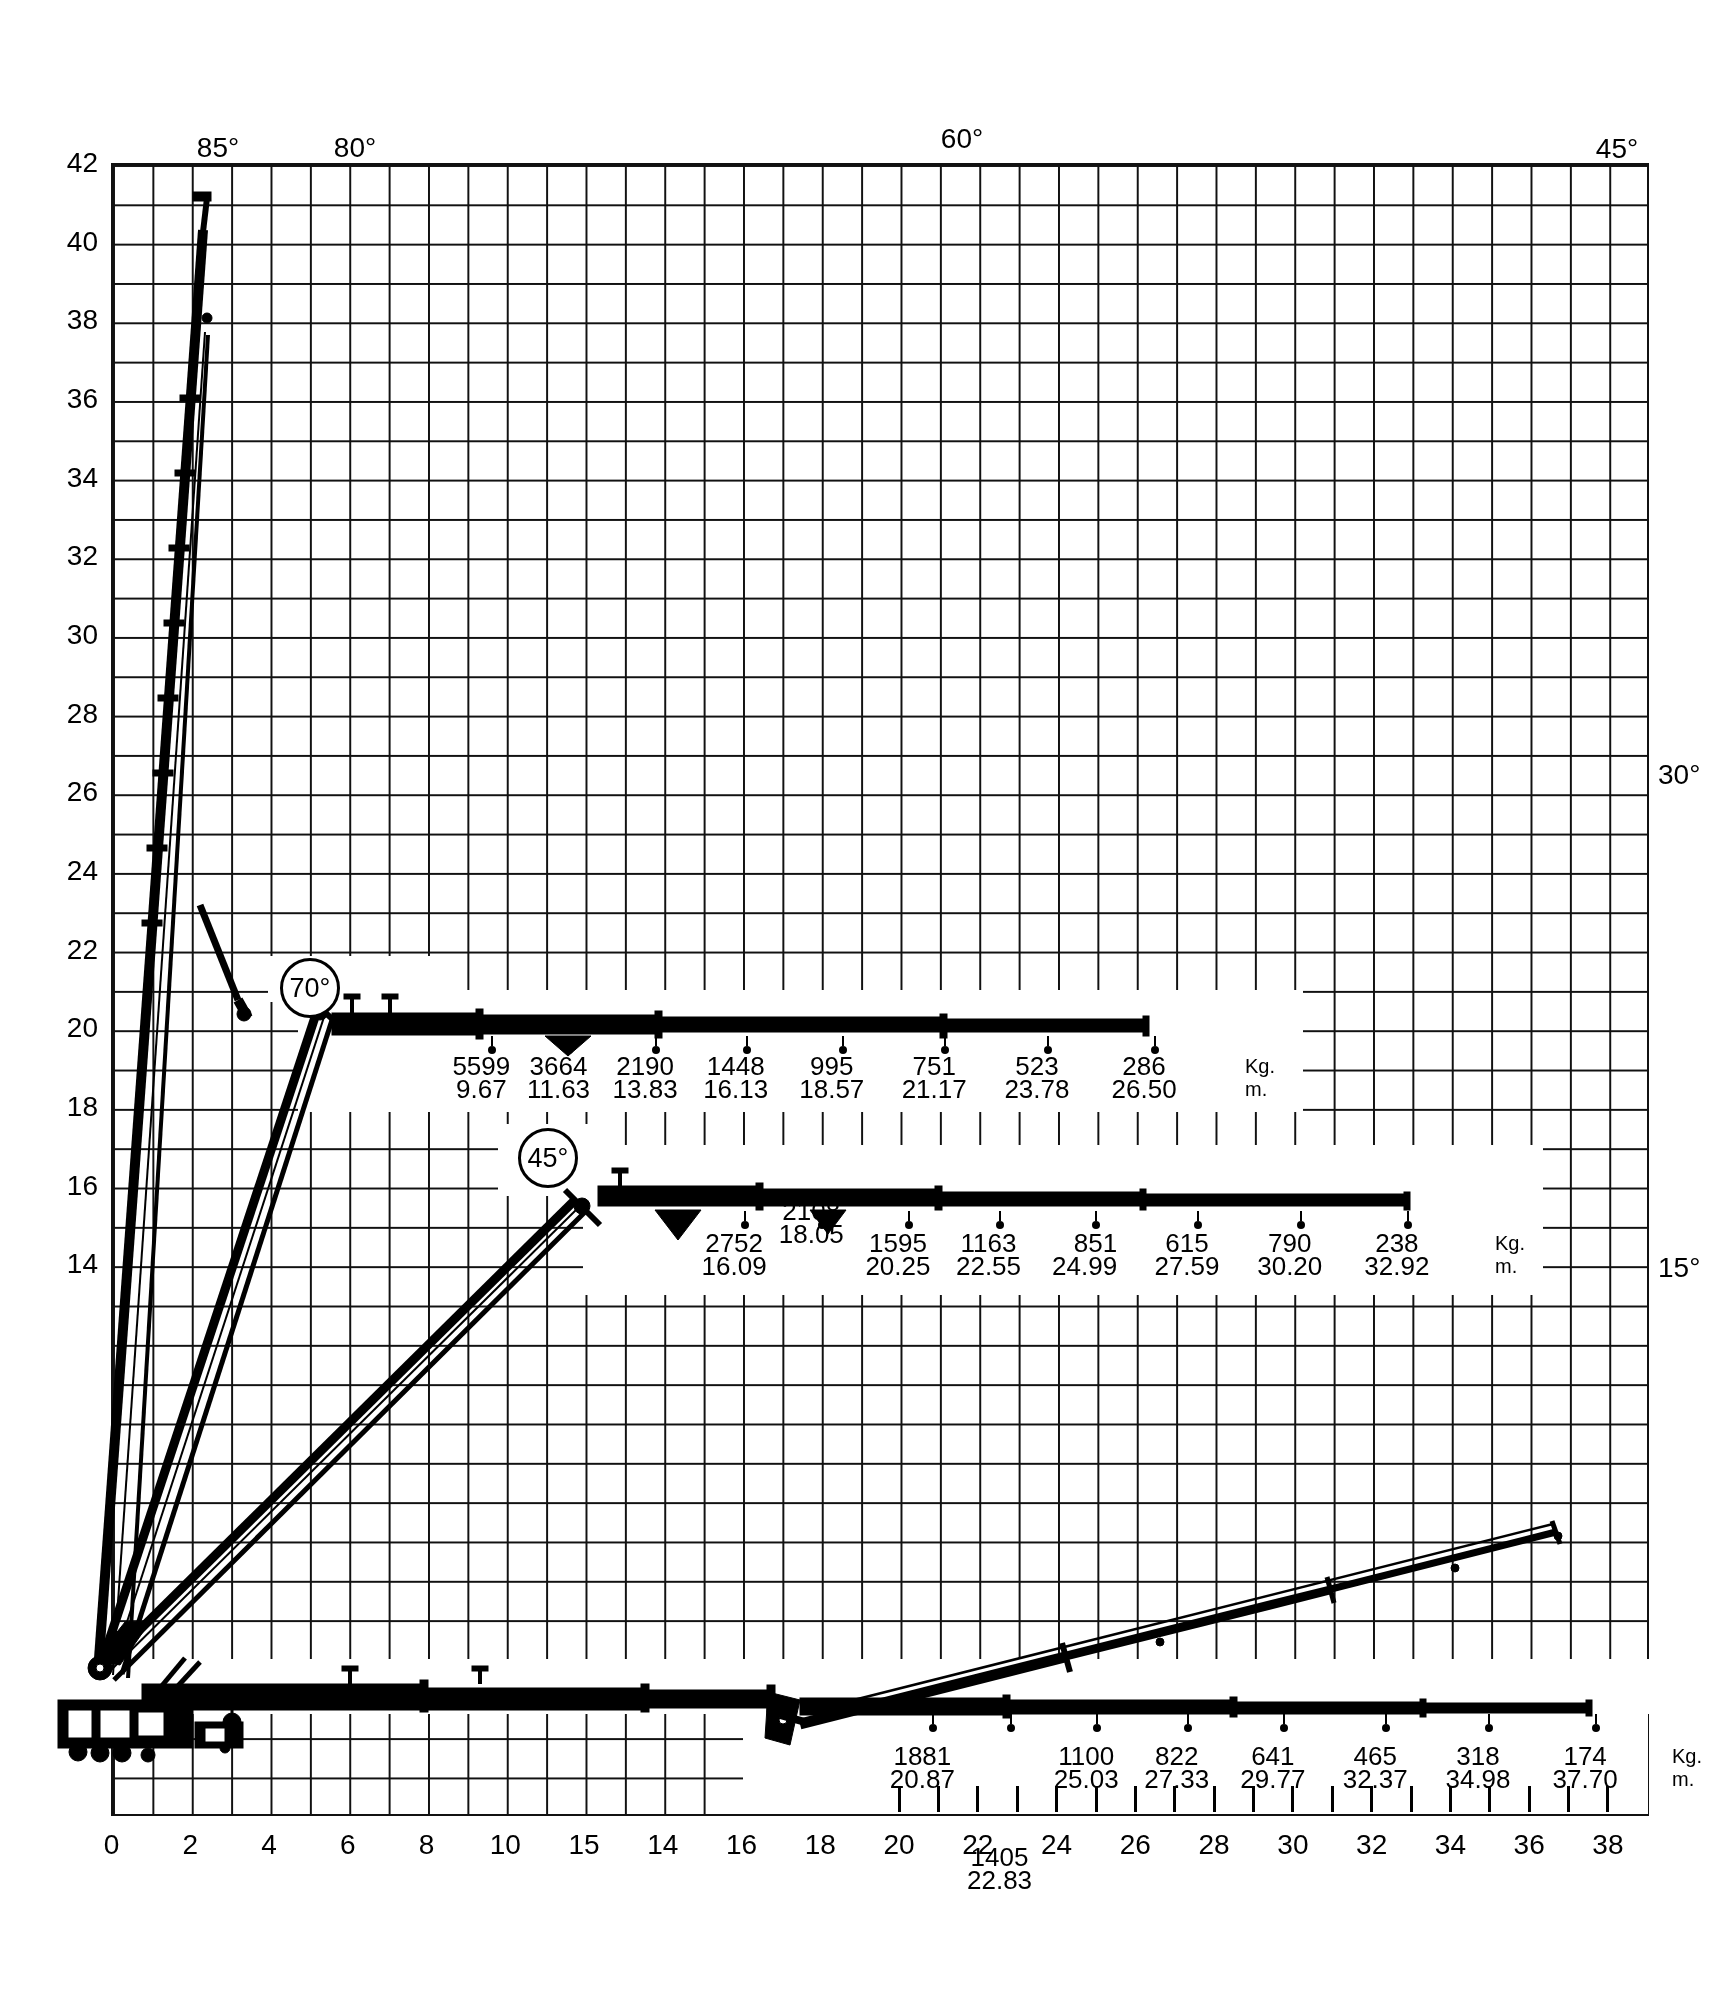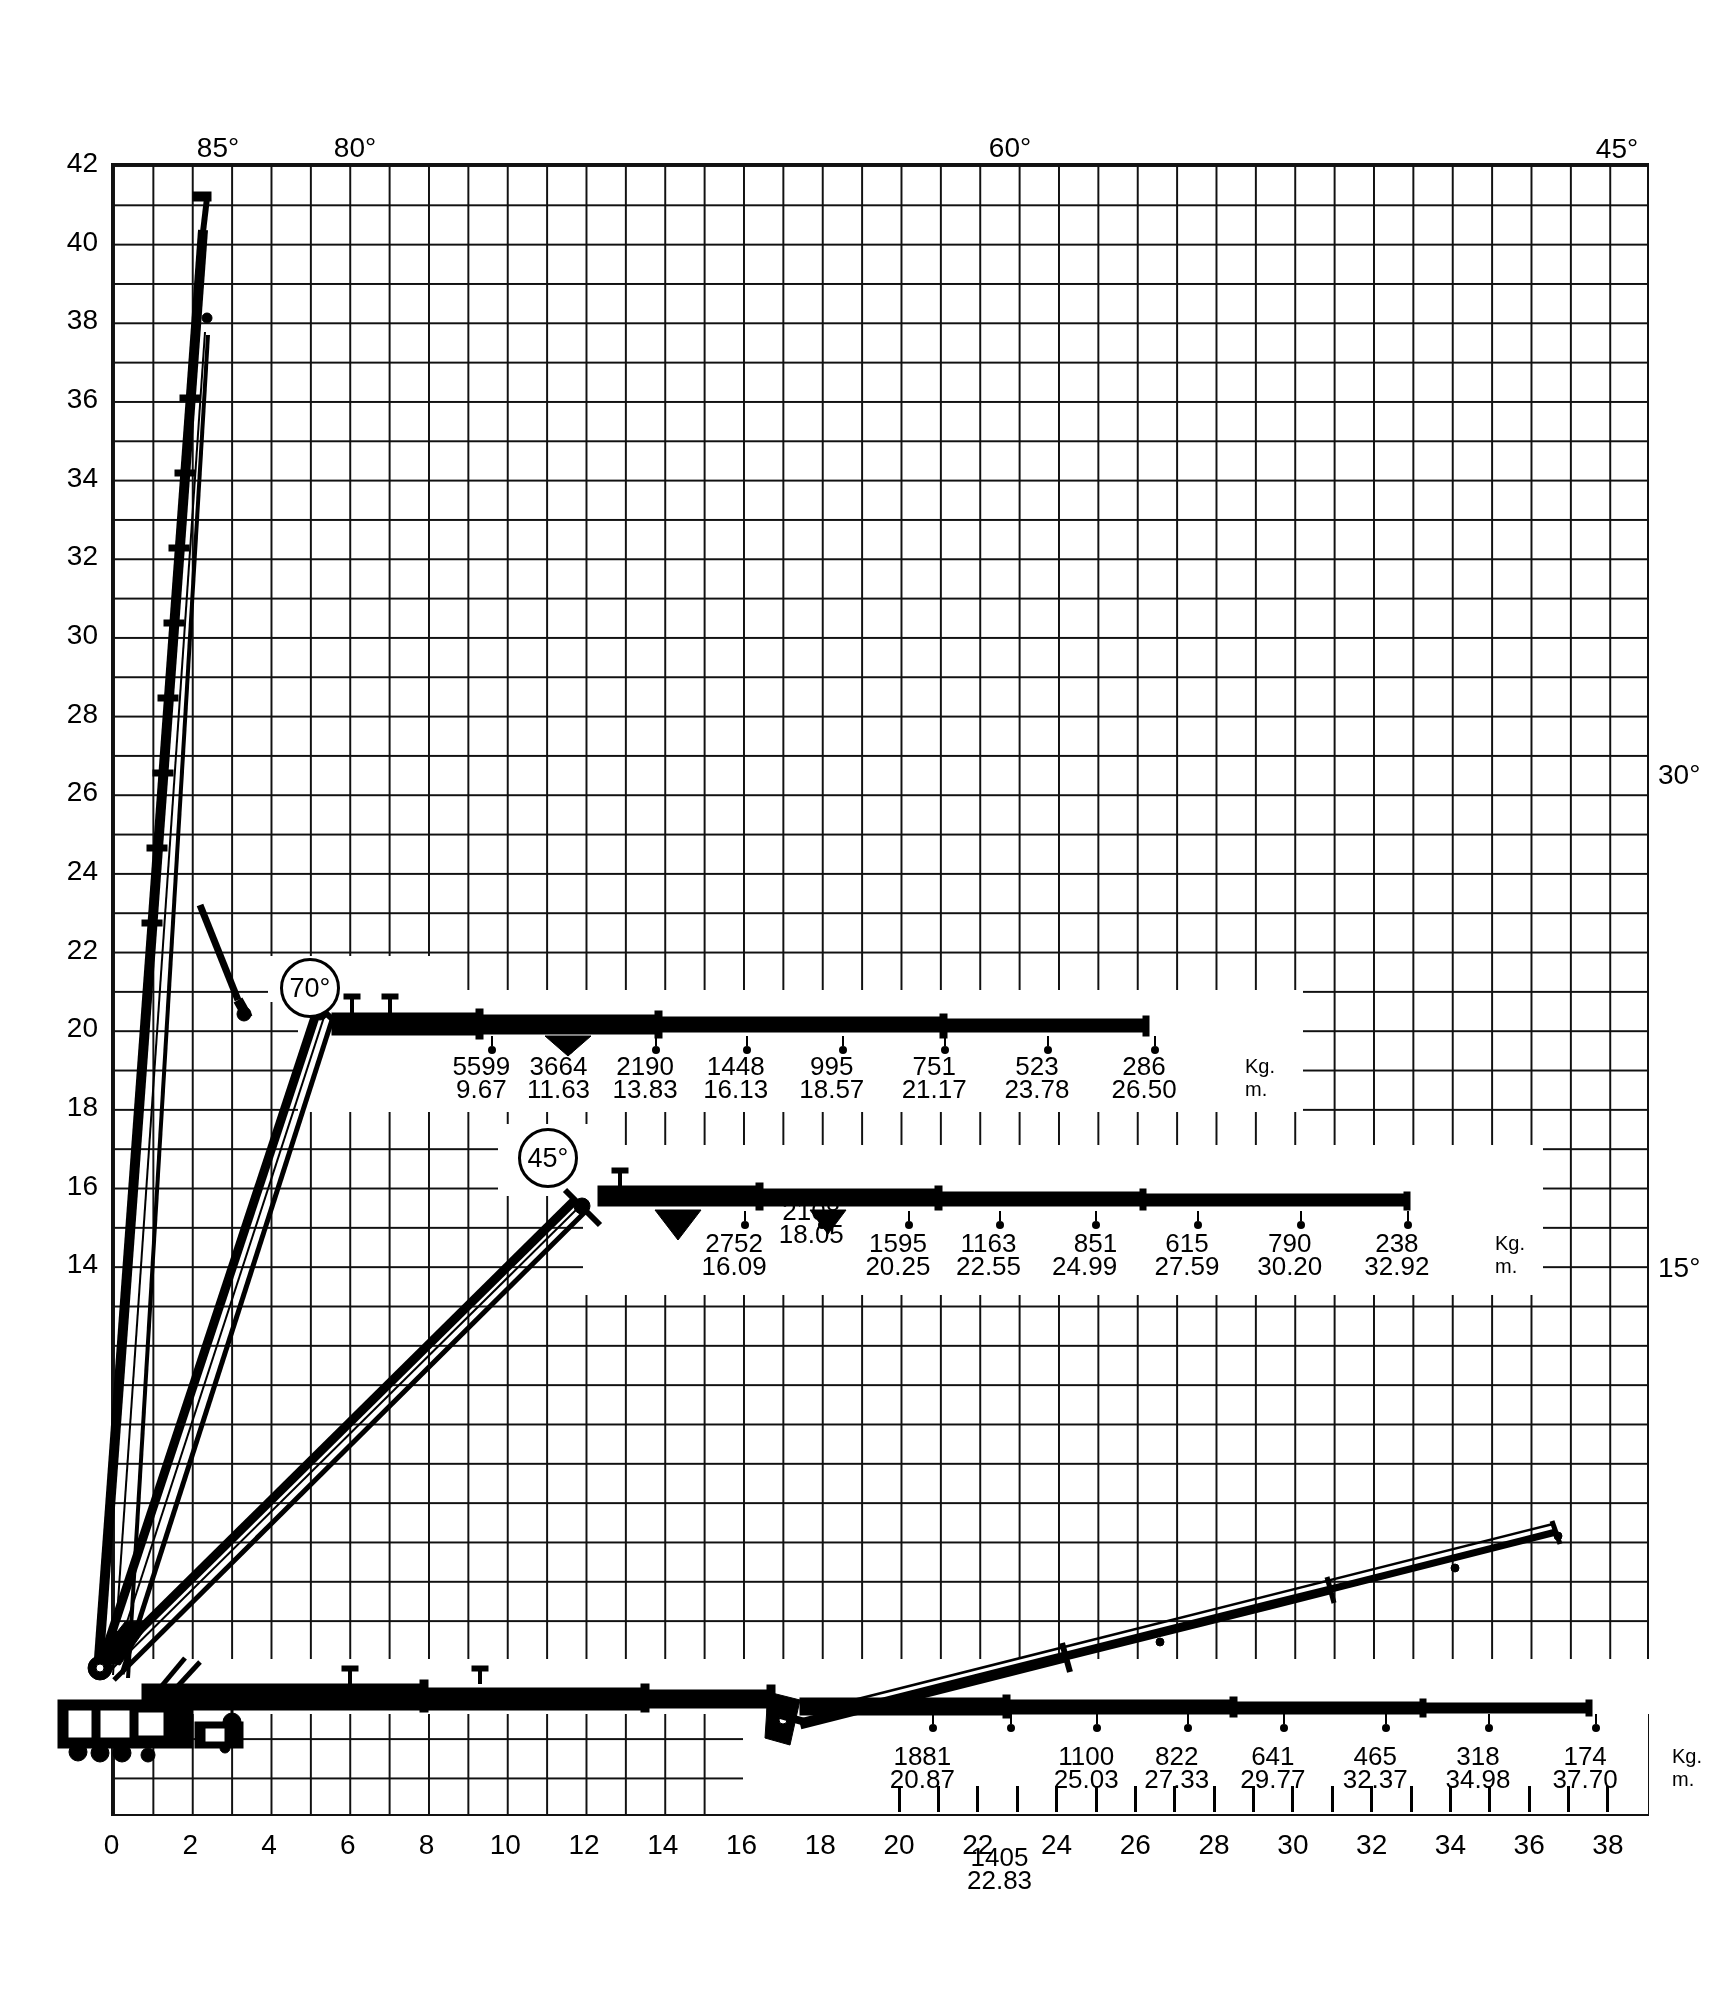"60°" div.angle-label { margin-left: 48px -> none; top: 133px -> 124px }
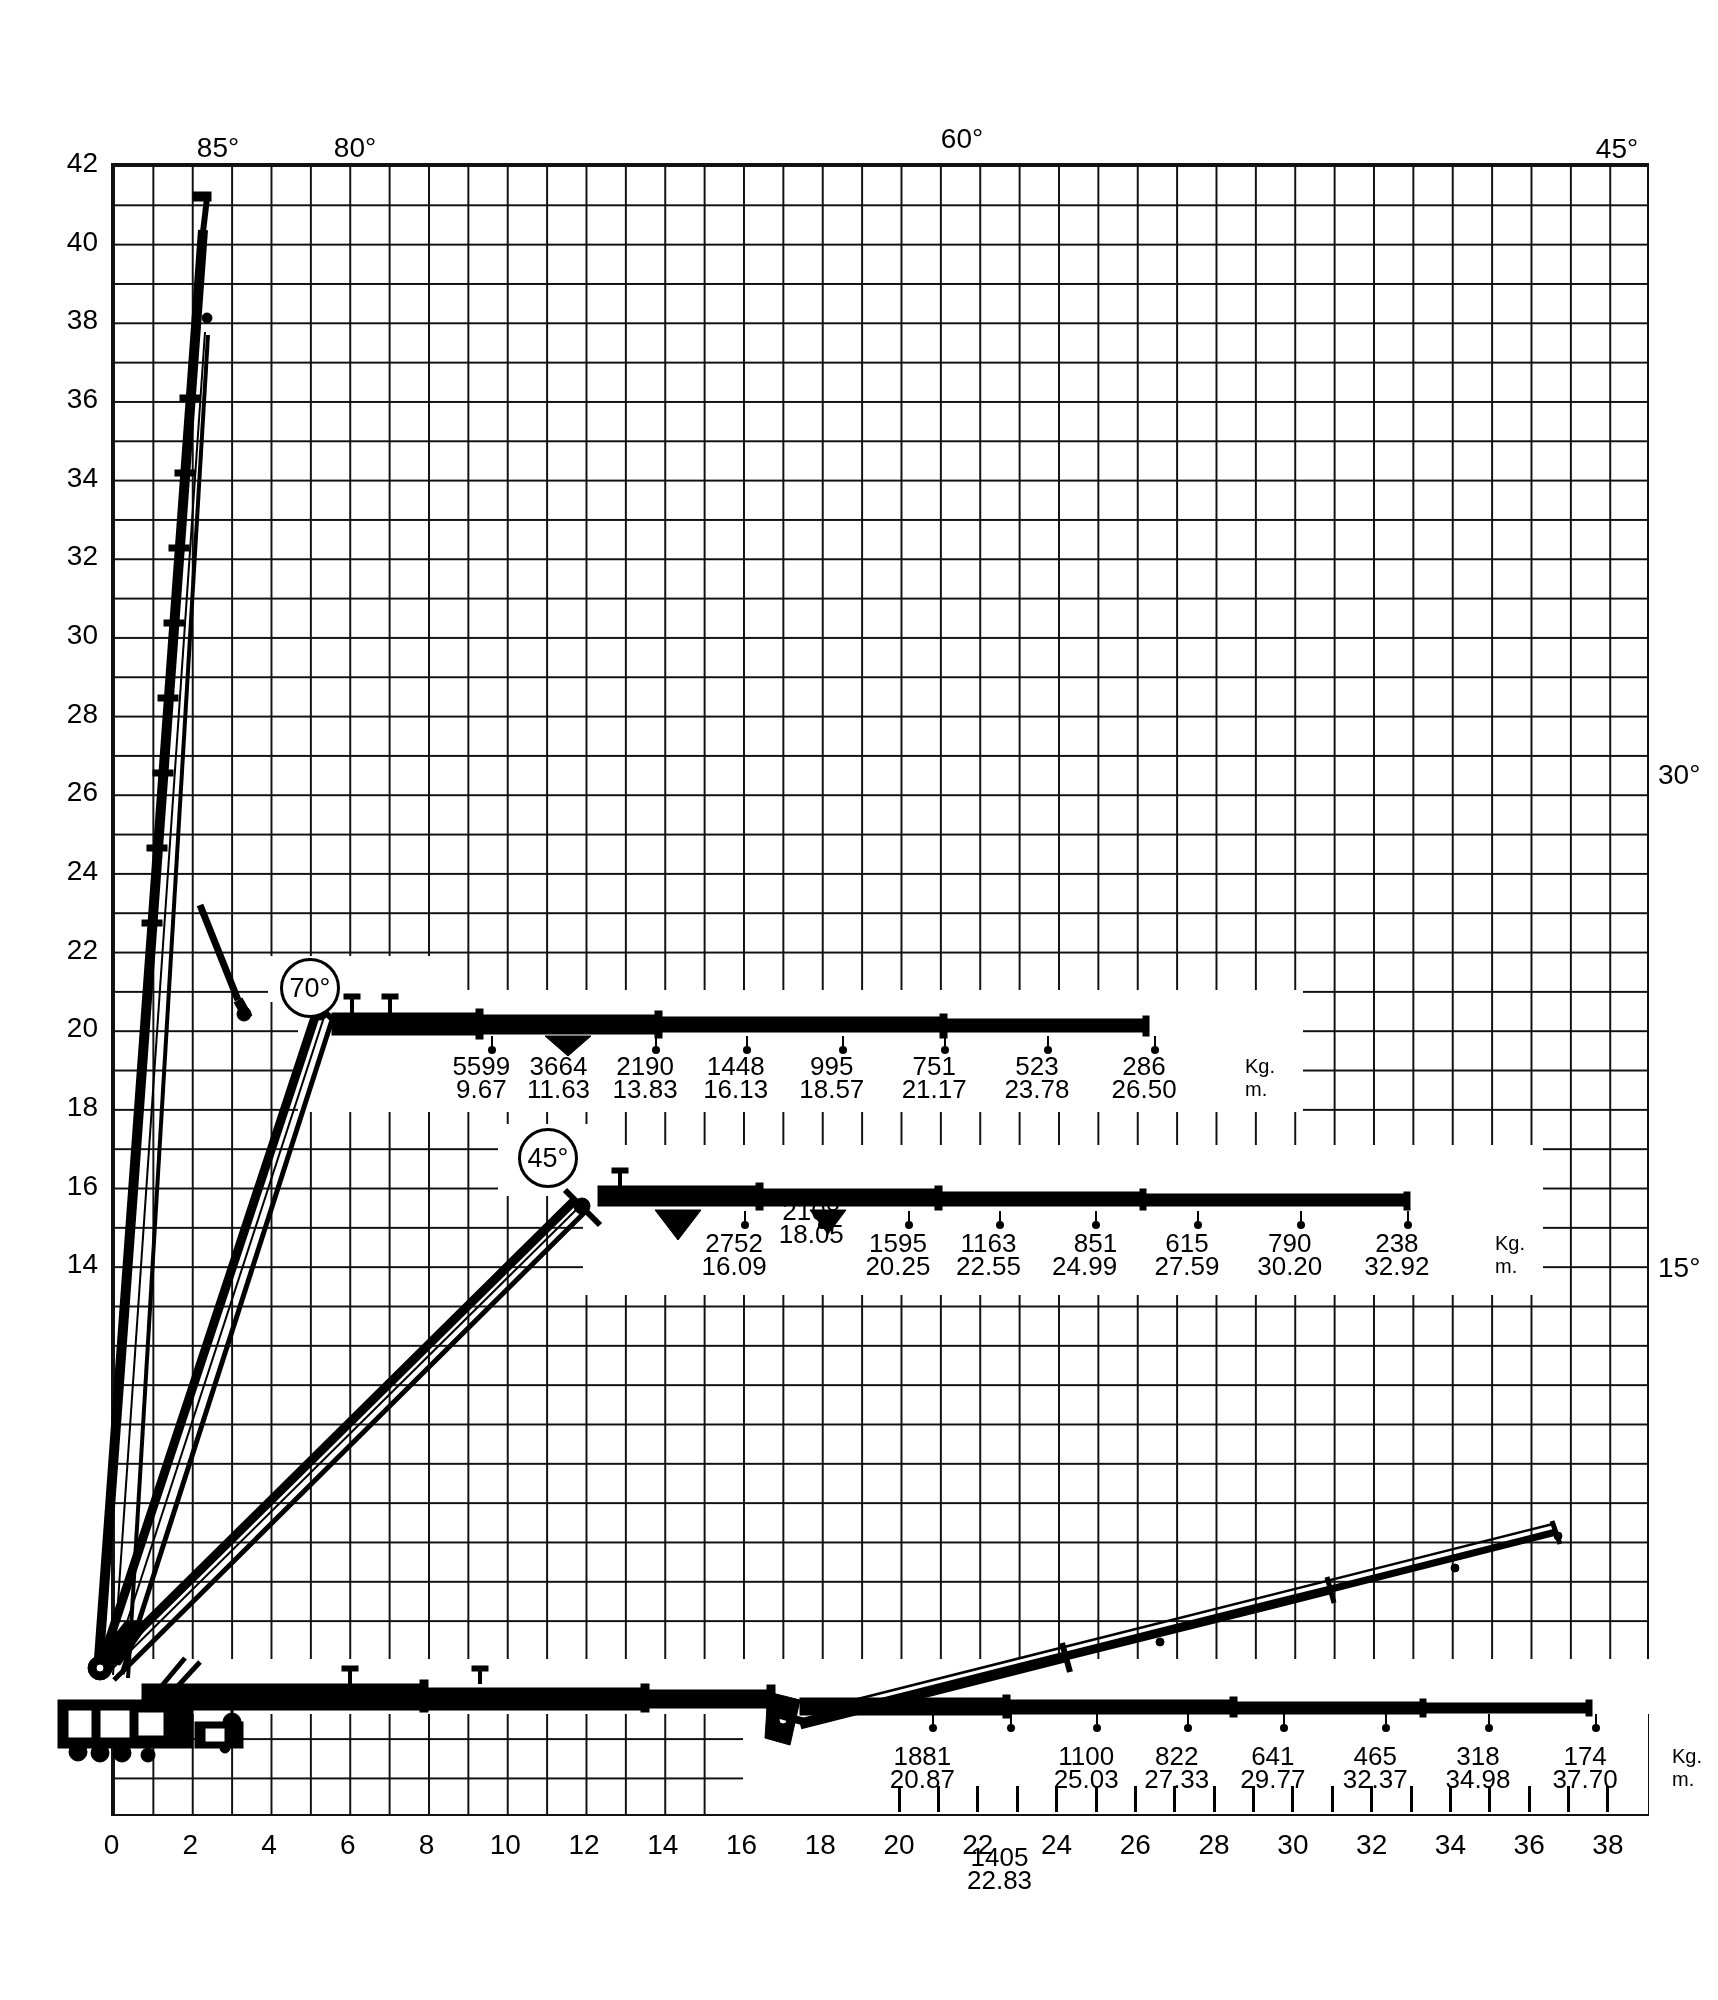"12" div.axis-label { text: 12 -> 15 }
